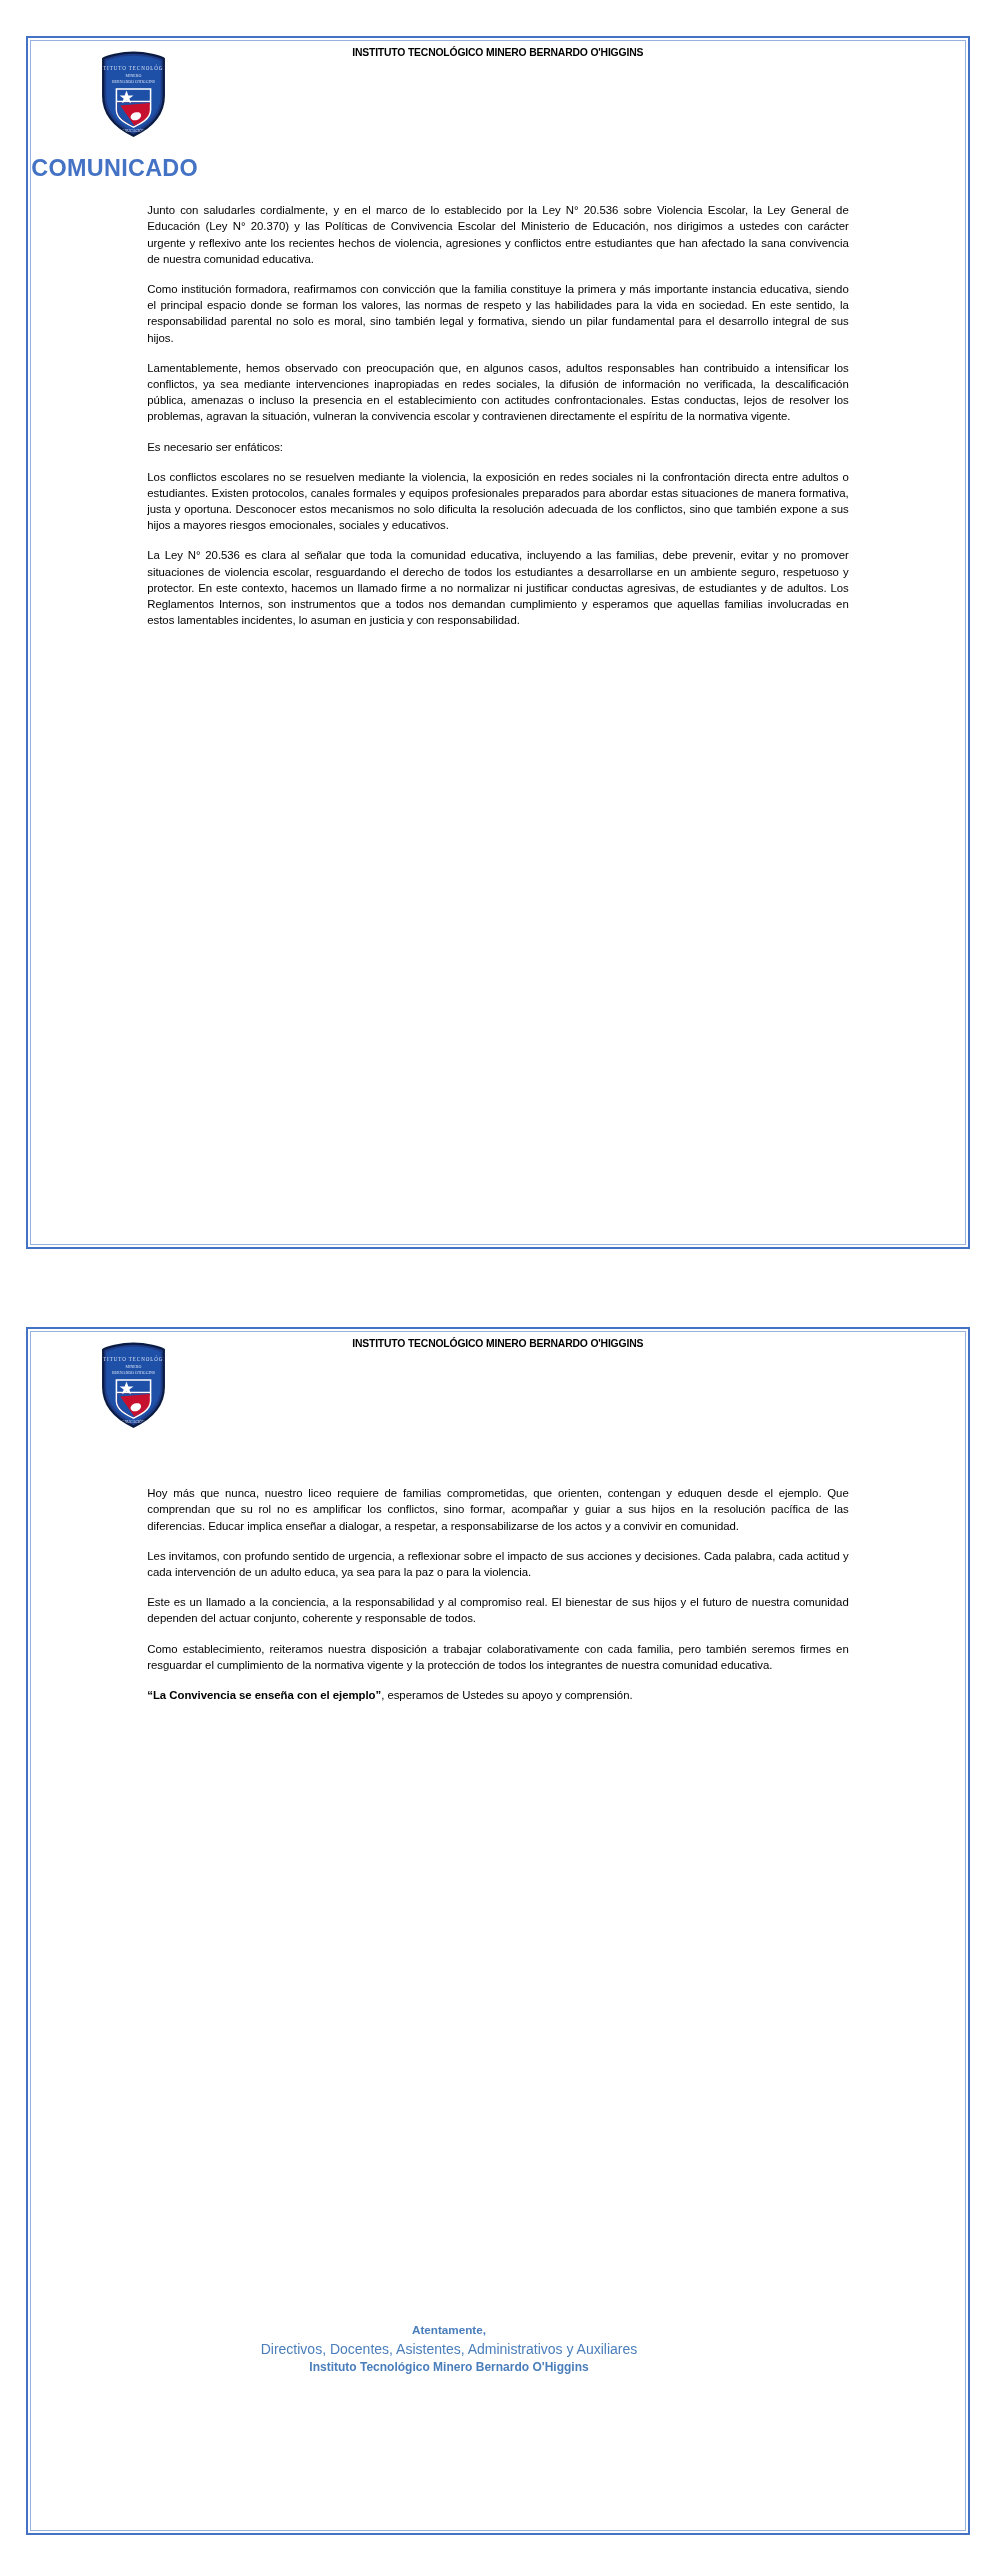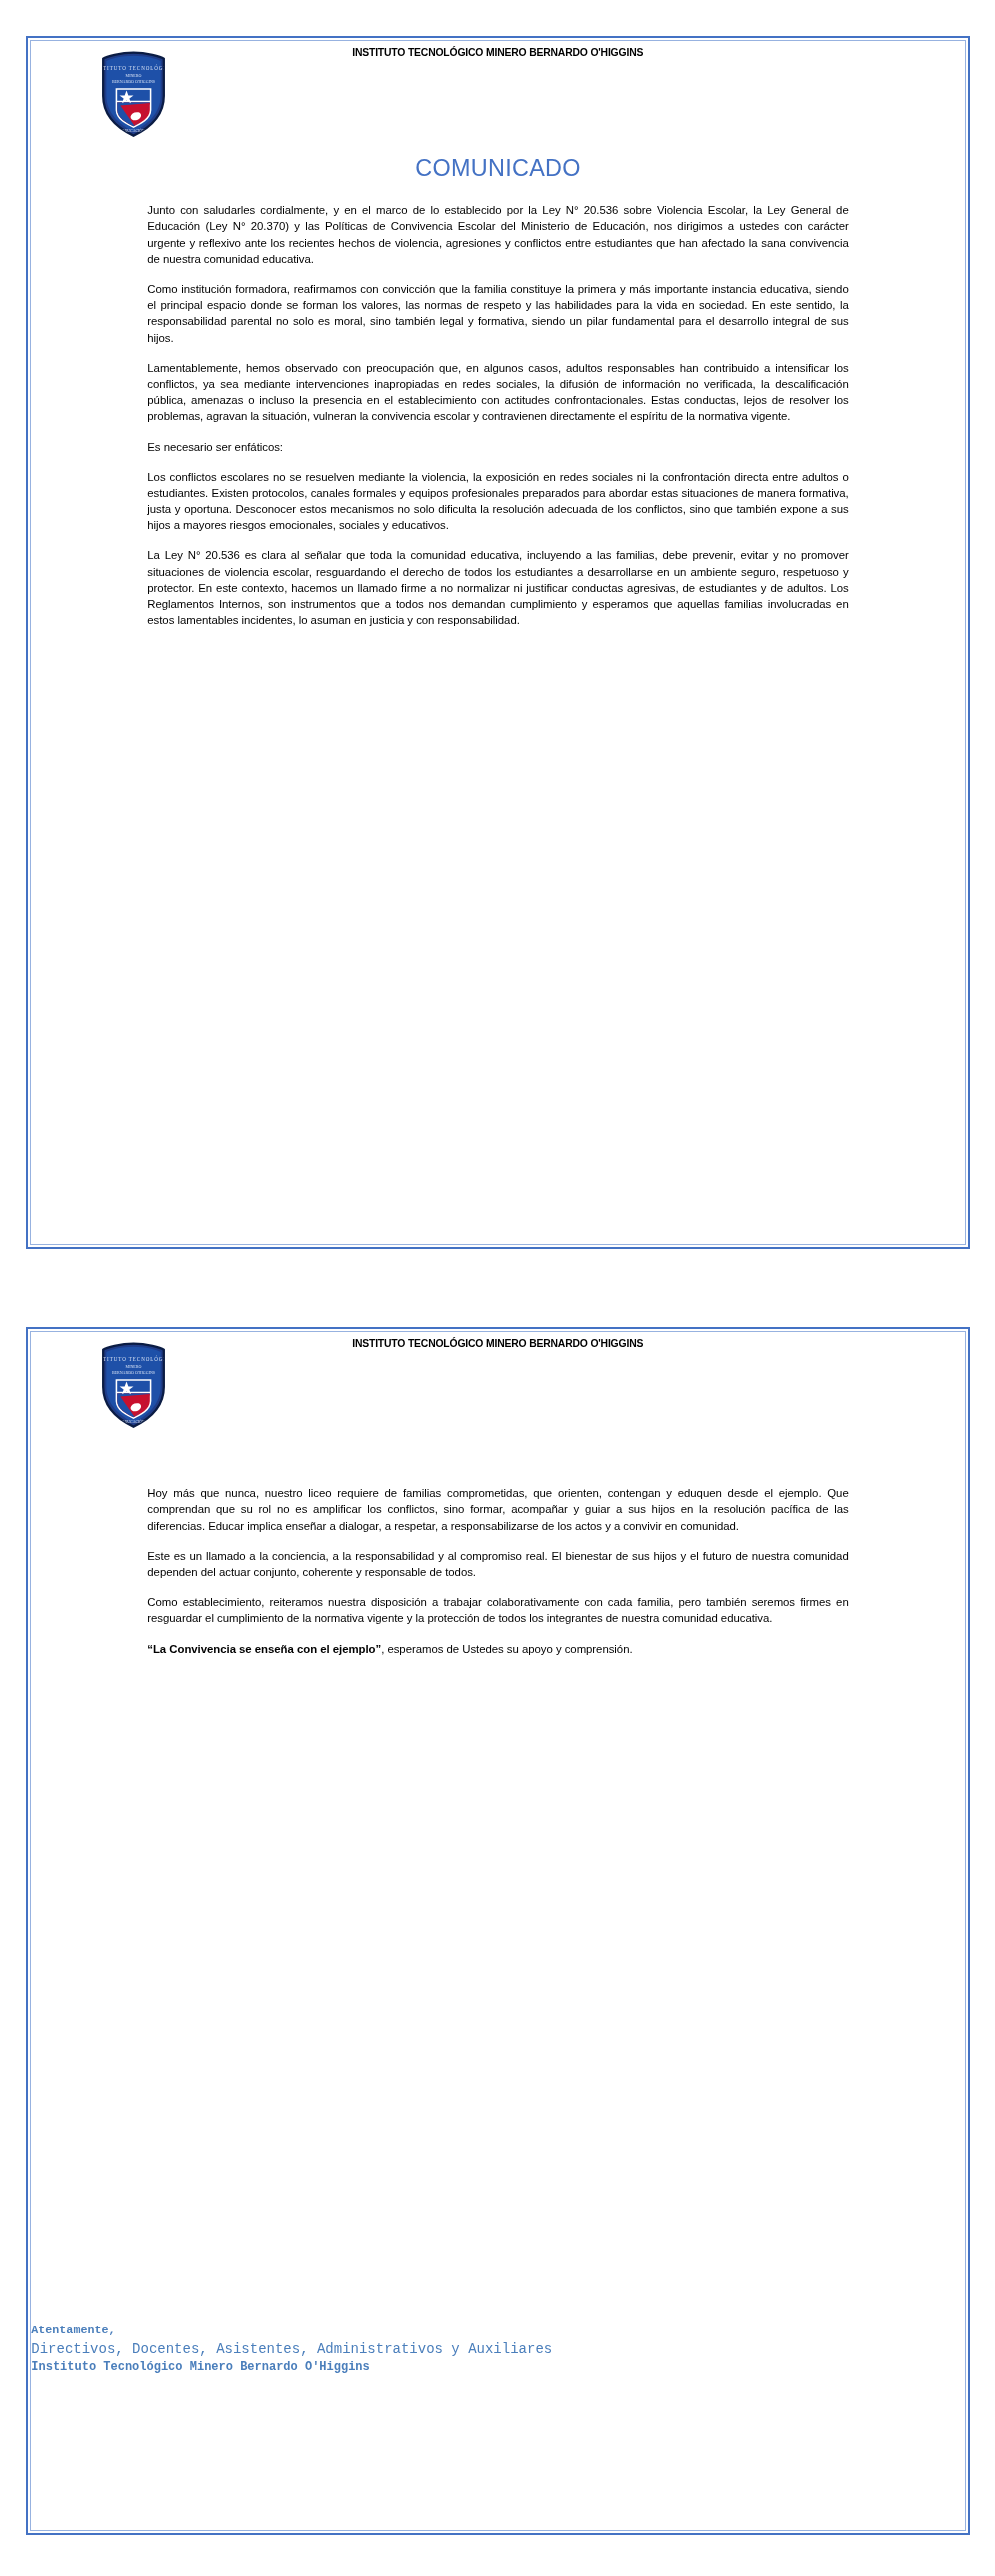"COMUNICADO" .comunicado { font-weight: normal -> bold; text-align: center -> none }
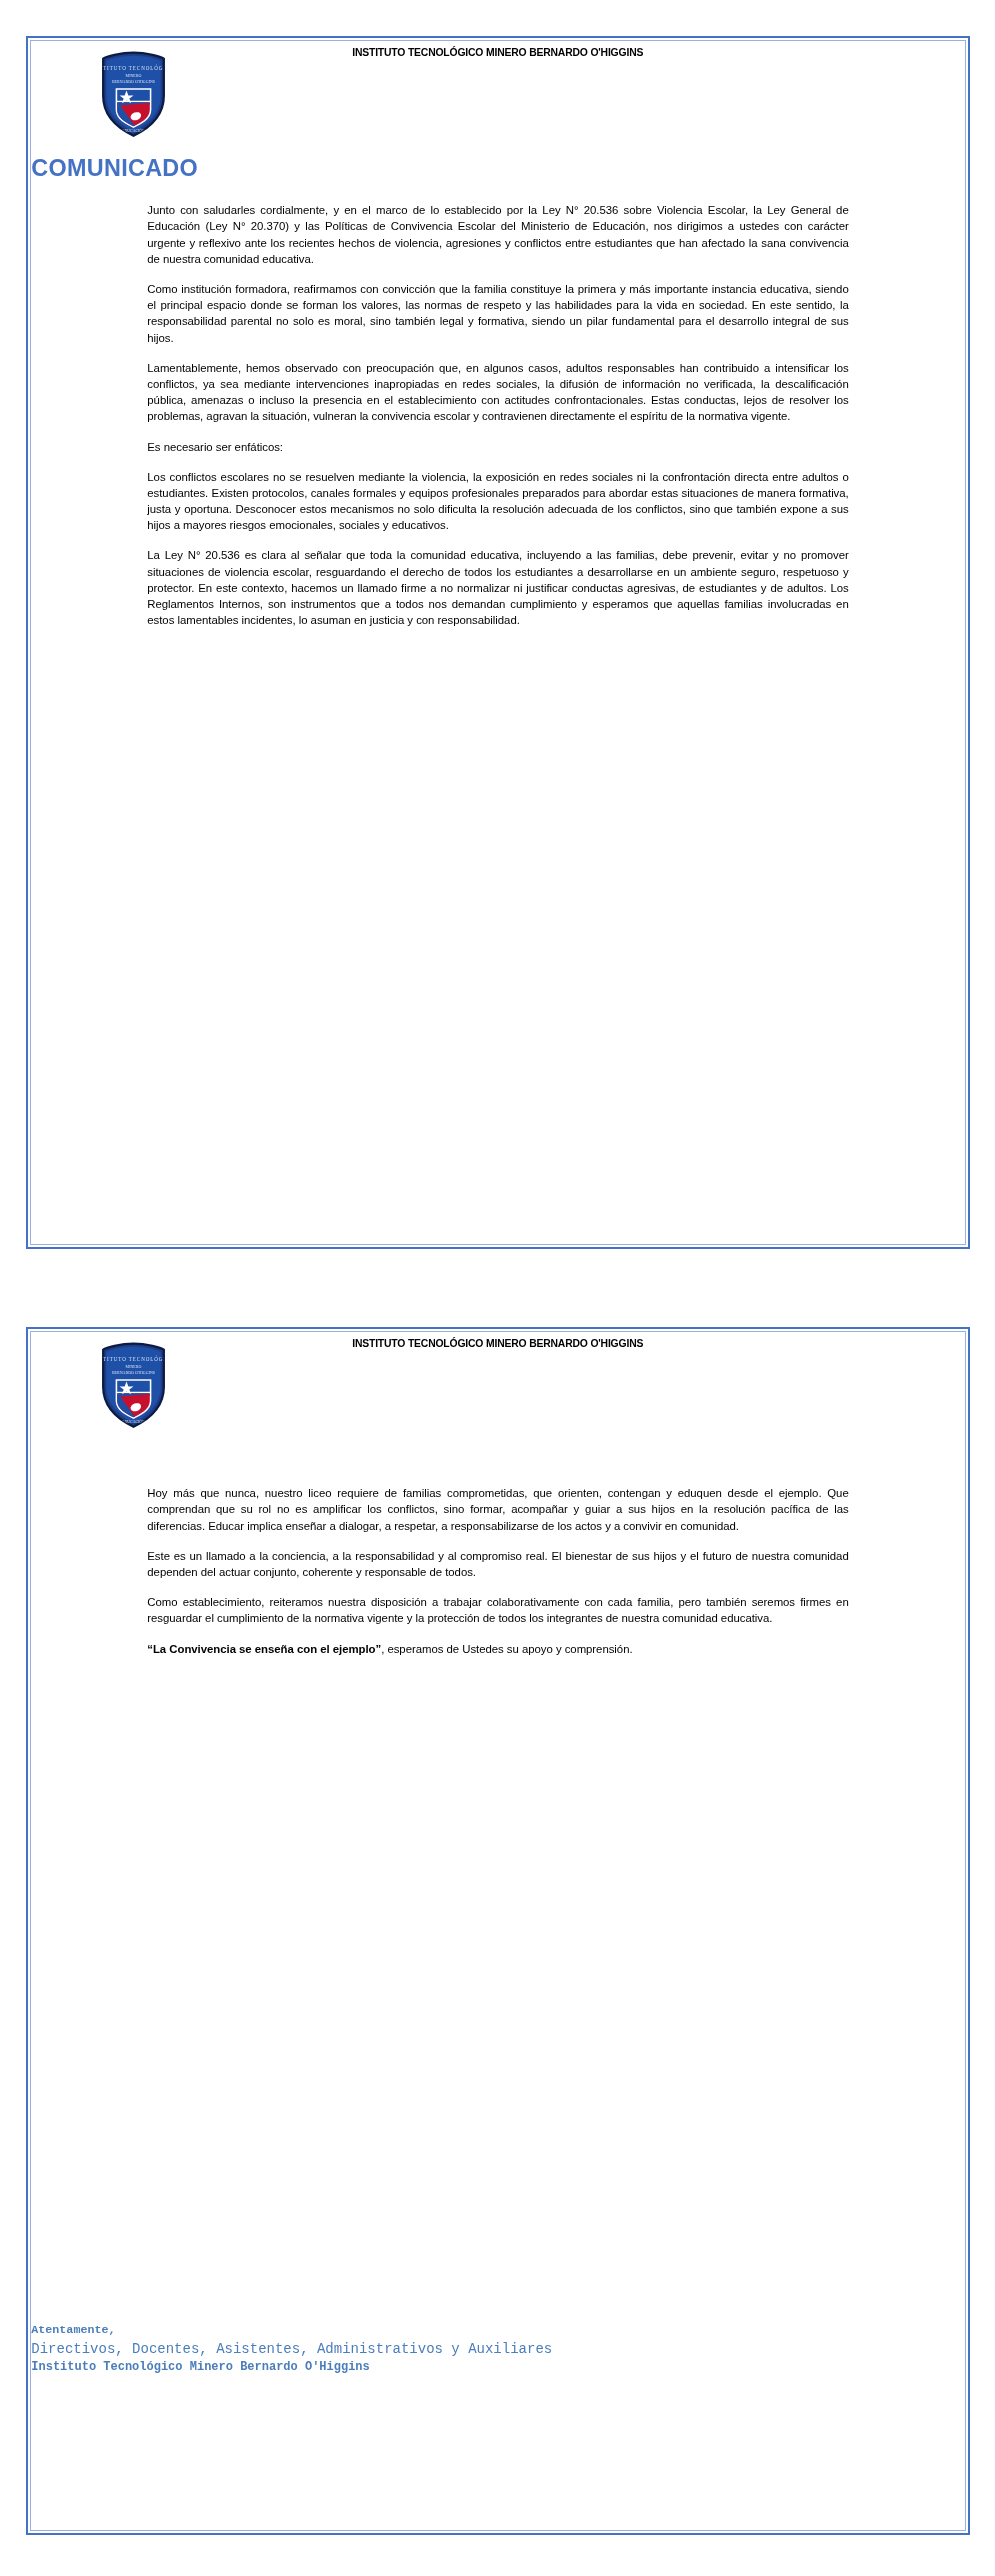"Les invitamos, con profundo sentido" p.para { html: none -> <p>Les invitamos, con profundo sentido de urgencia, a reflexionar sobre el impacto de sus acciones y decisiones. Cada palabra, cada actitud y cada intervención de un adulto educa, ya sea para la paz o para la violencia.</p> }
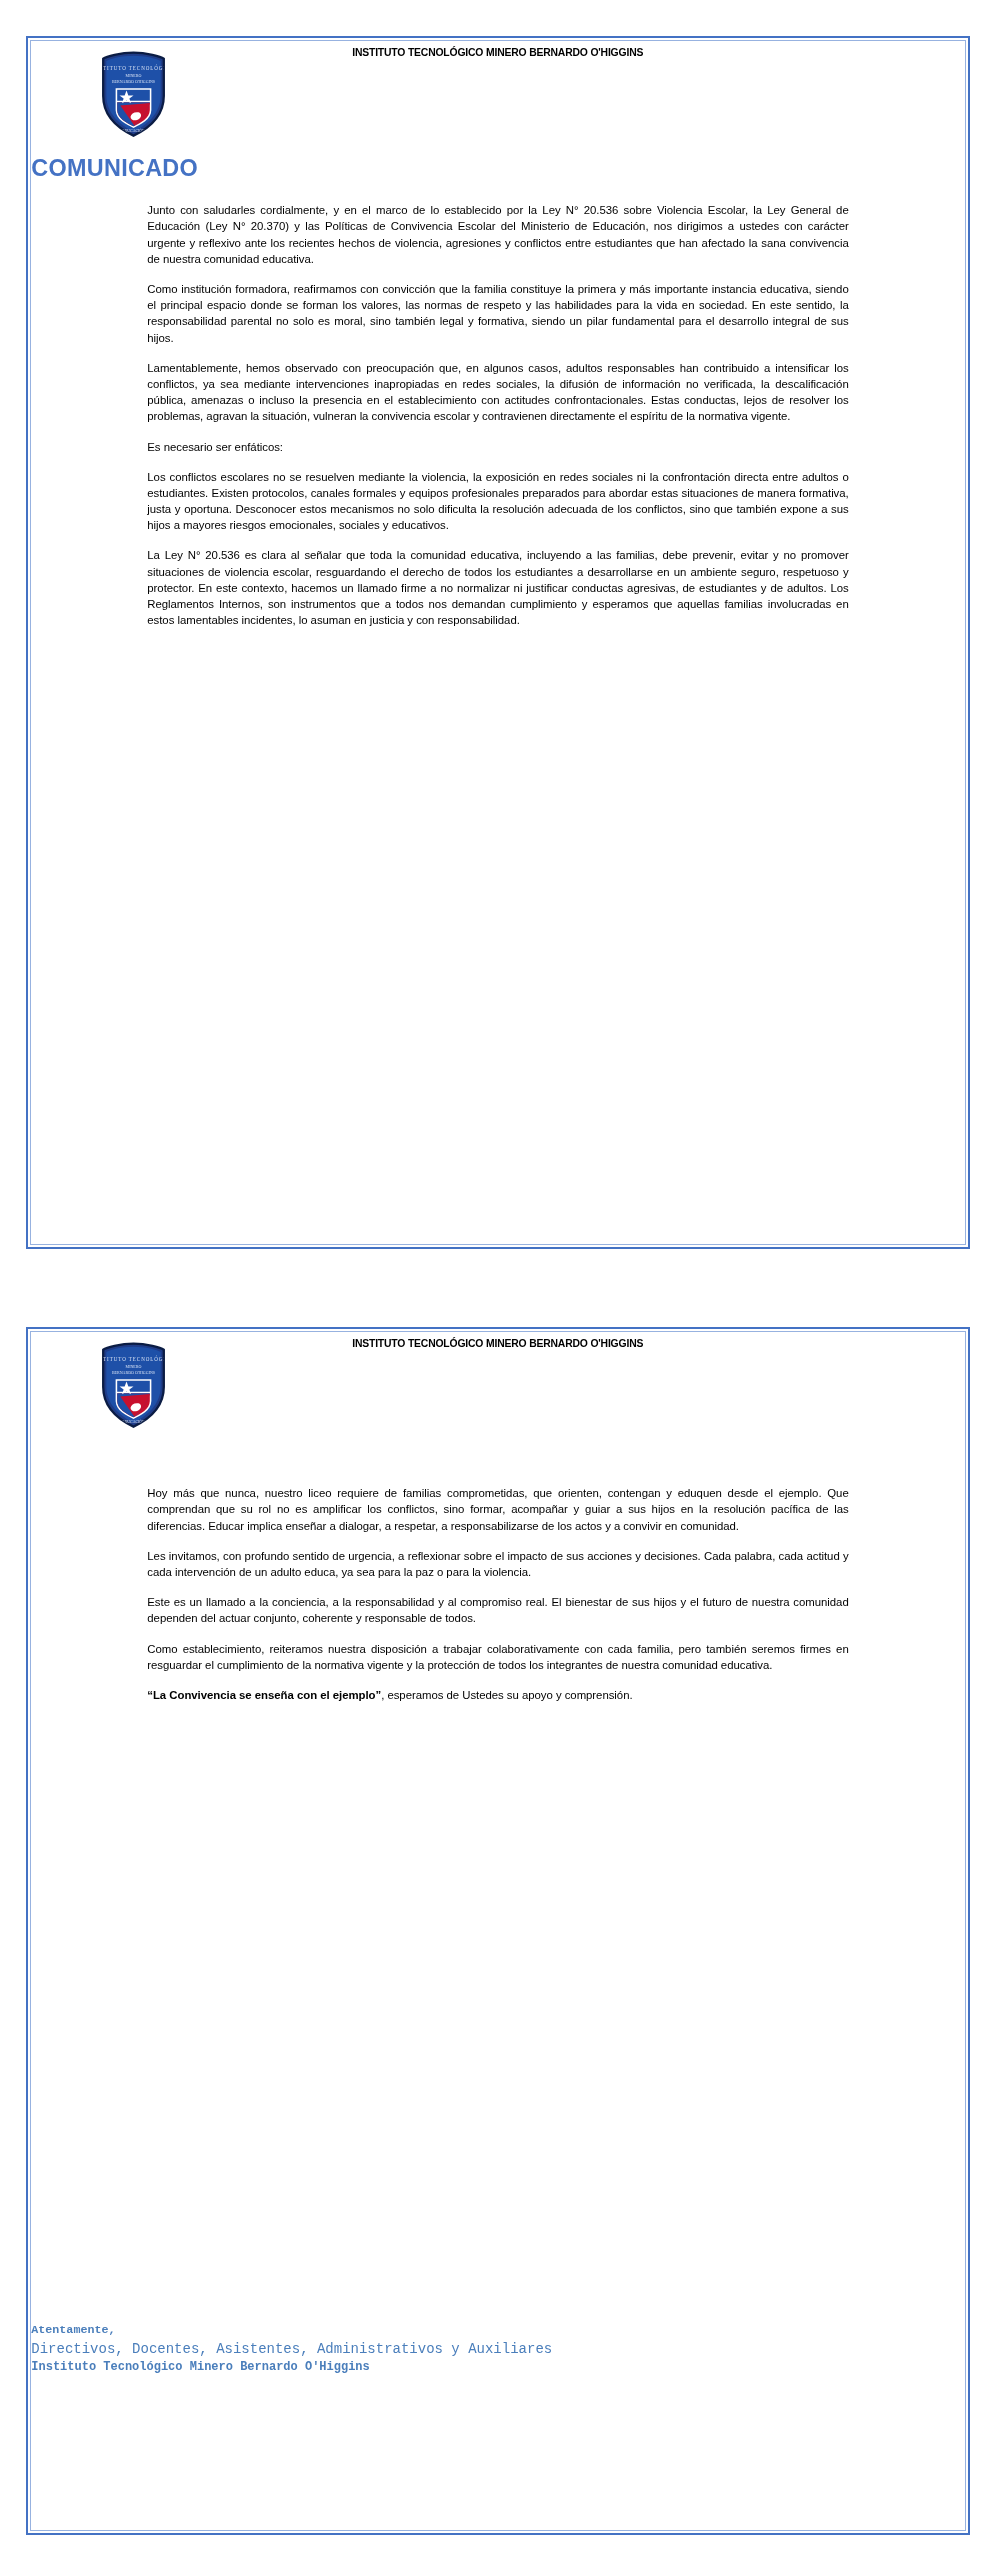"Atentamente," .signature { font-family: Liberation Mono, monospace -> none; text-align: left -> center }
